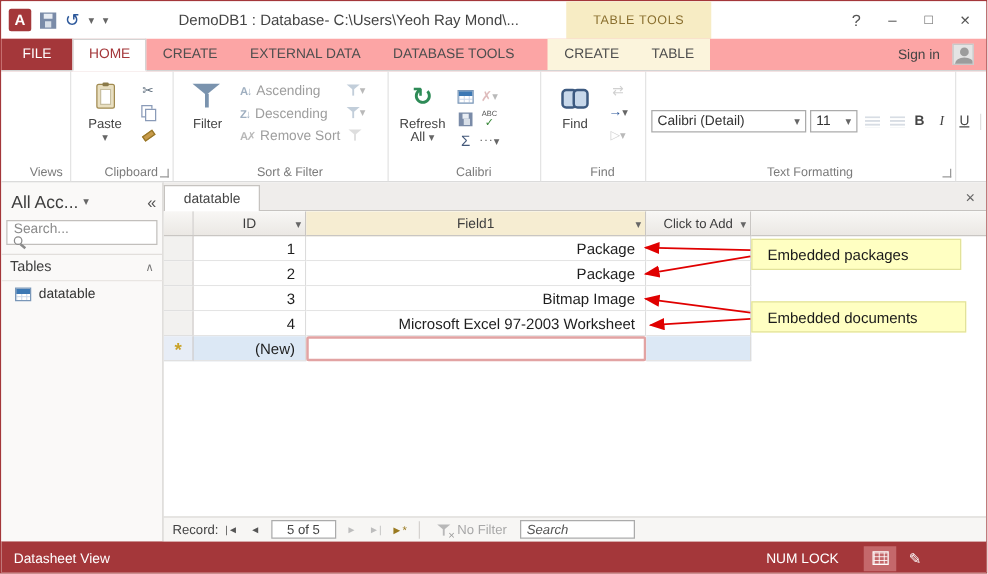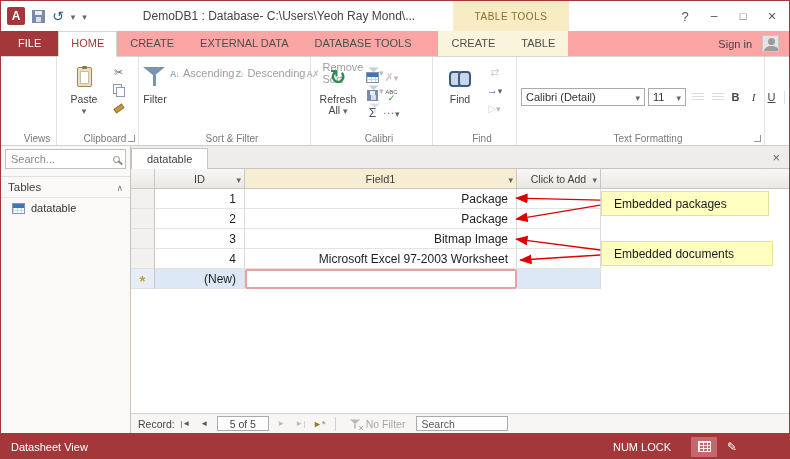"Ascending" .sf-list { flex-direction: row -> column }
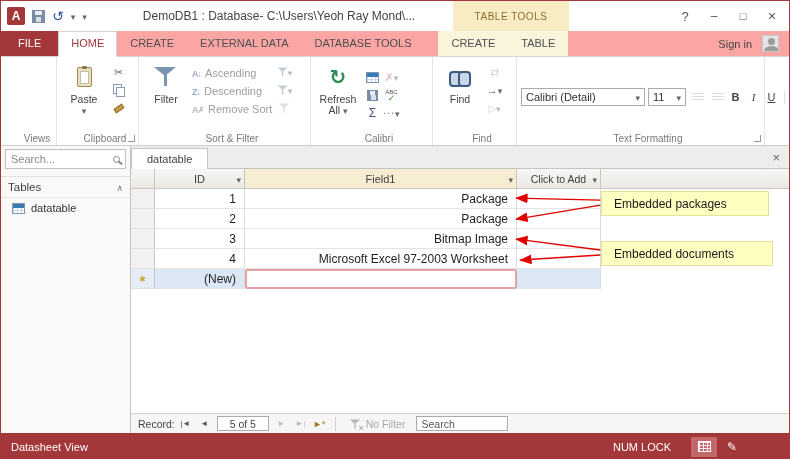"All Acc..." div.np-head { html: none -> <div> <span>All Acc...</span> <span></span> <span></span> </div> }
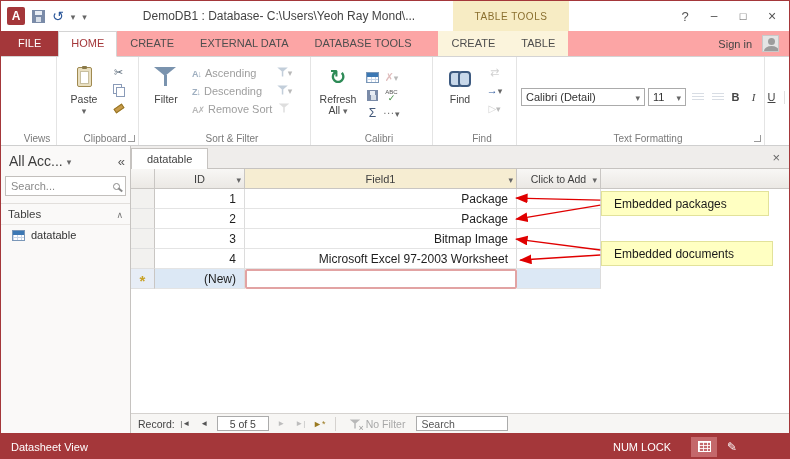"Search..." .np-search { align-items: center -> none; flex-direction: none -> column }
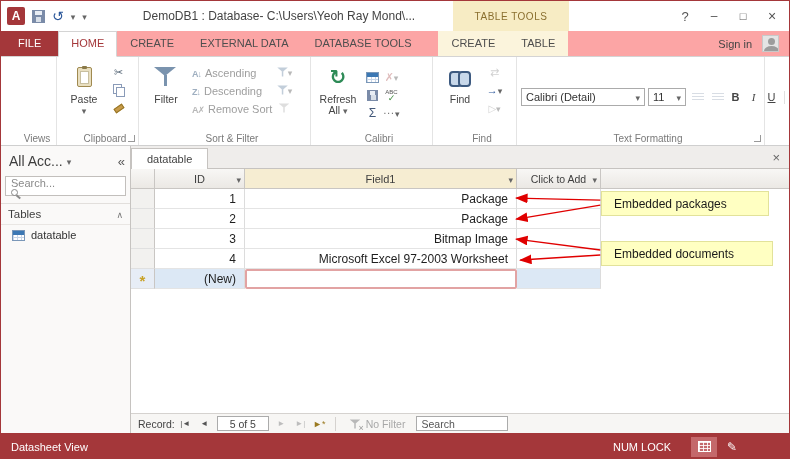"Search" .recsearch input { font-style: none -> italic }
